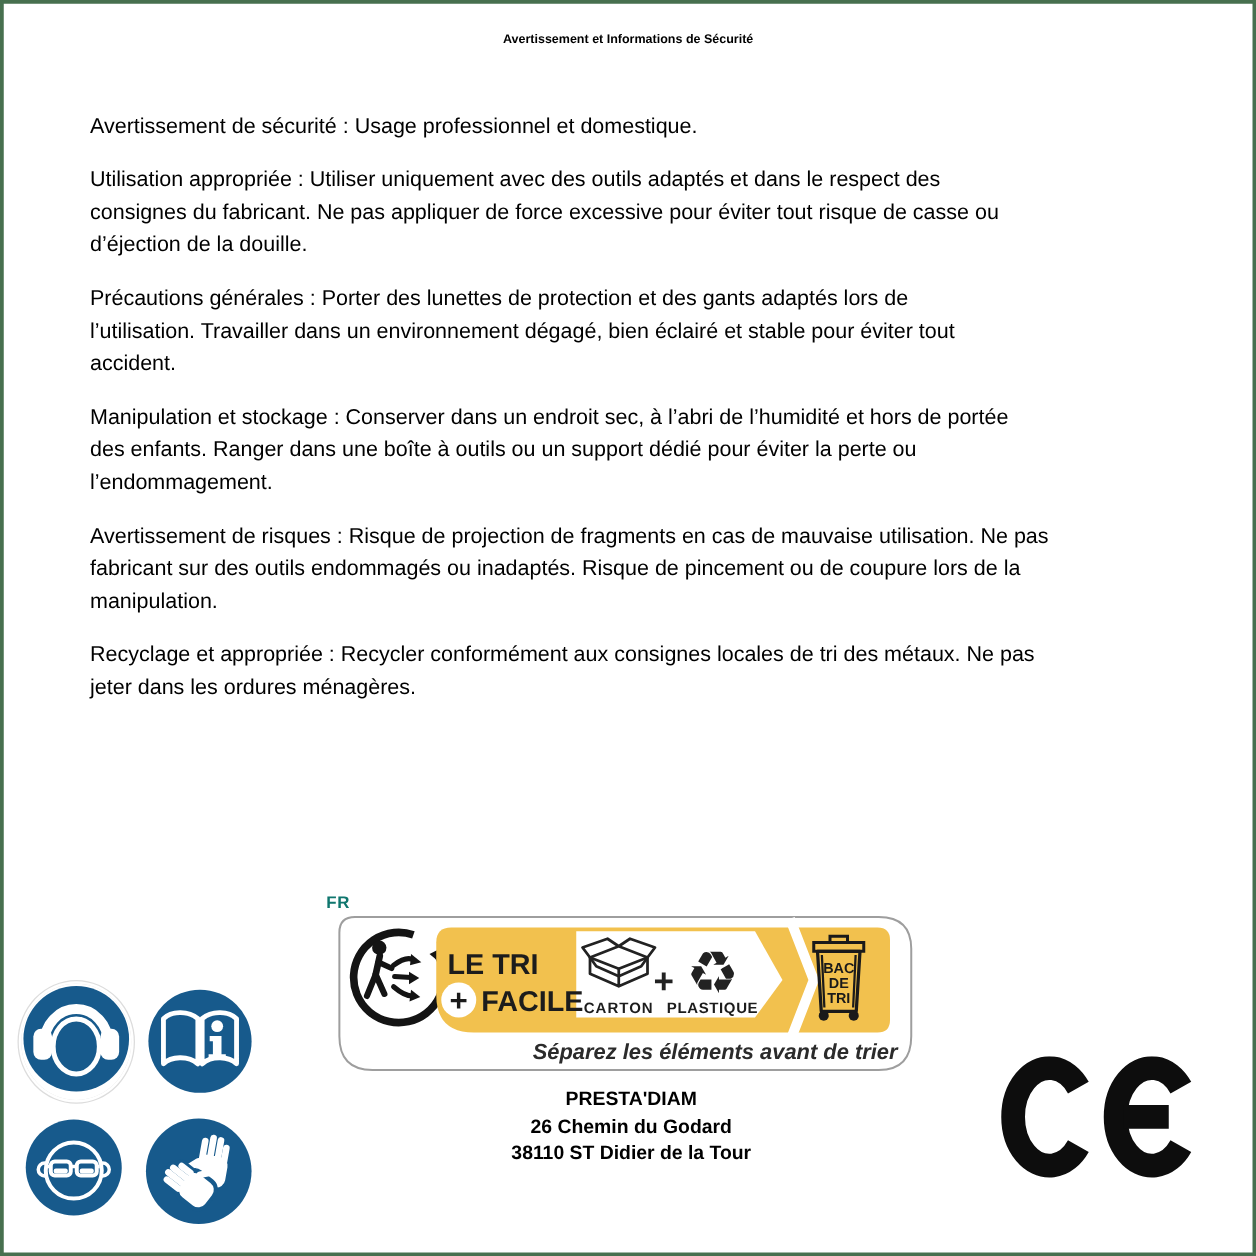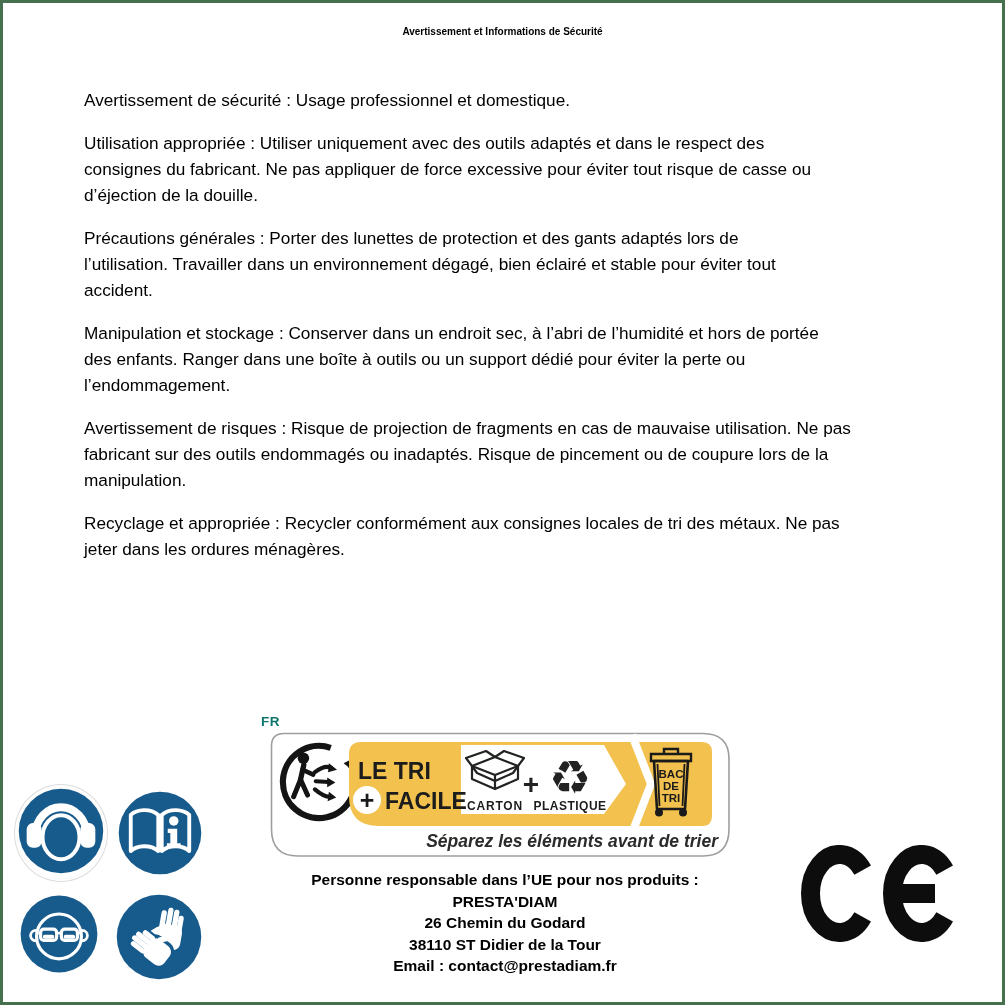"Avertissement de sécurité : Usage" #body-text p { margin: 0 0 17px 12px -> 0 0 17px 0 }
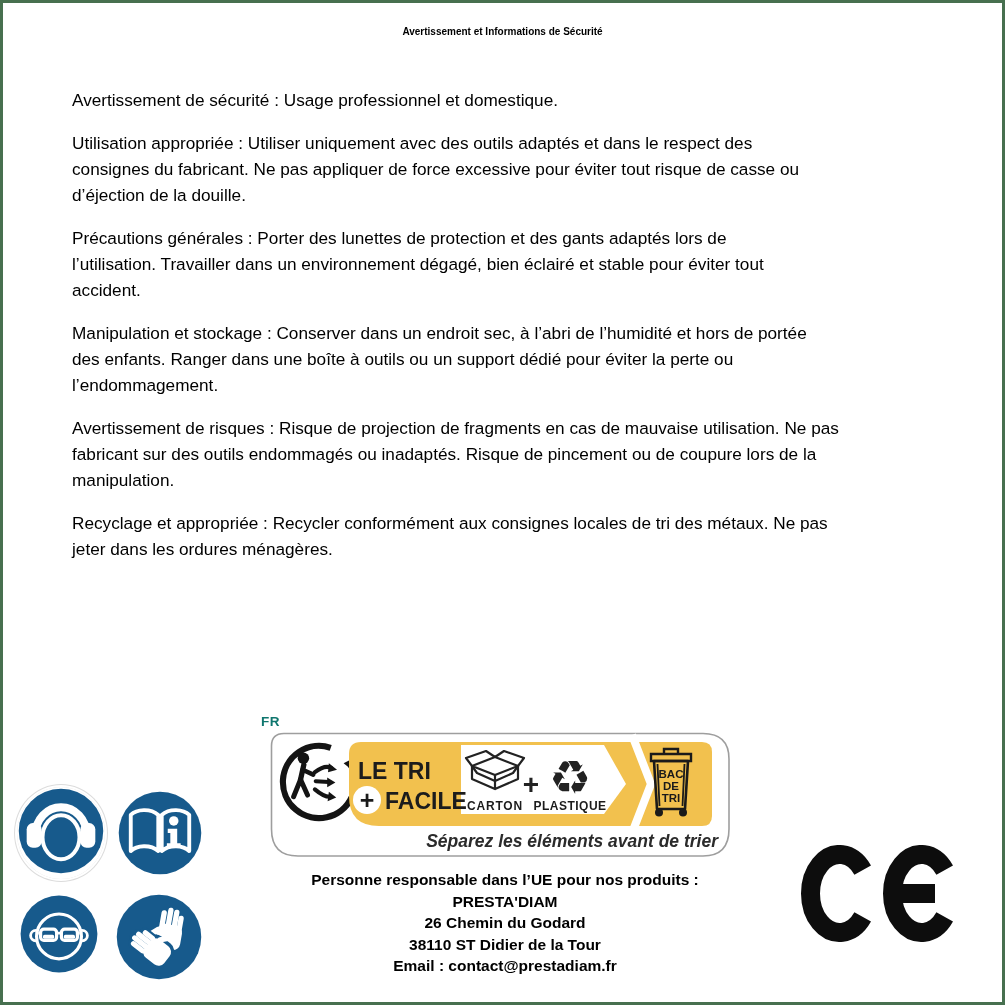"Personne responsable dans l’UE pour" div { html: <div>Personne responsable dans l’UE pour nos produits :</div> -> none }
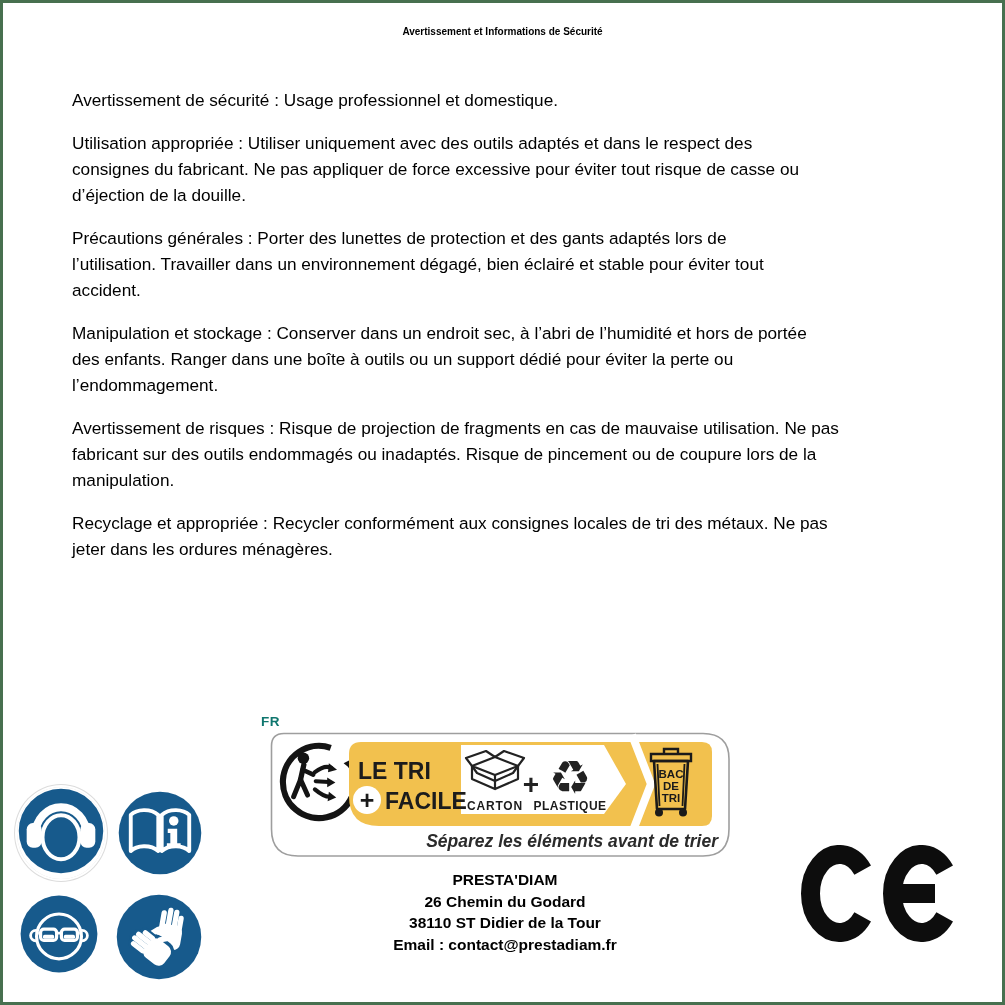"Email : contact@prestadiam.fr" div { html: <div>Email : contact@prestadiam.fr</div> -> none }
